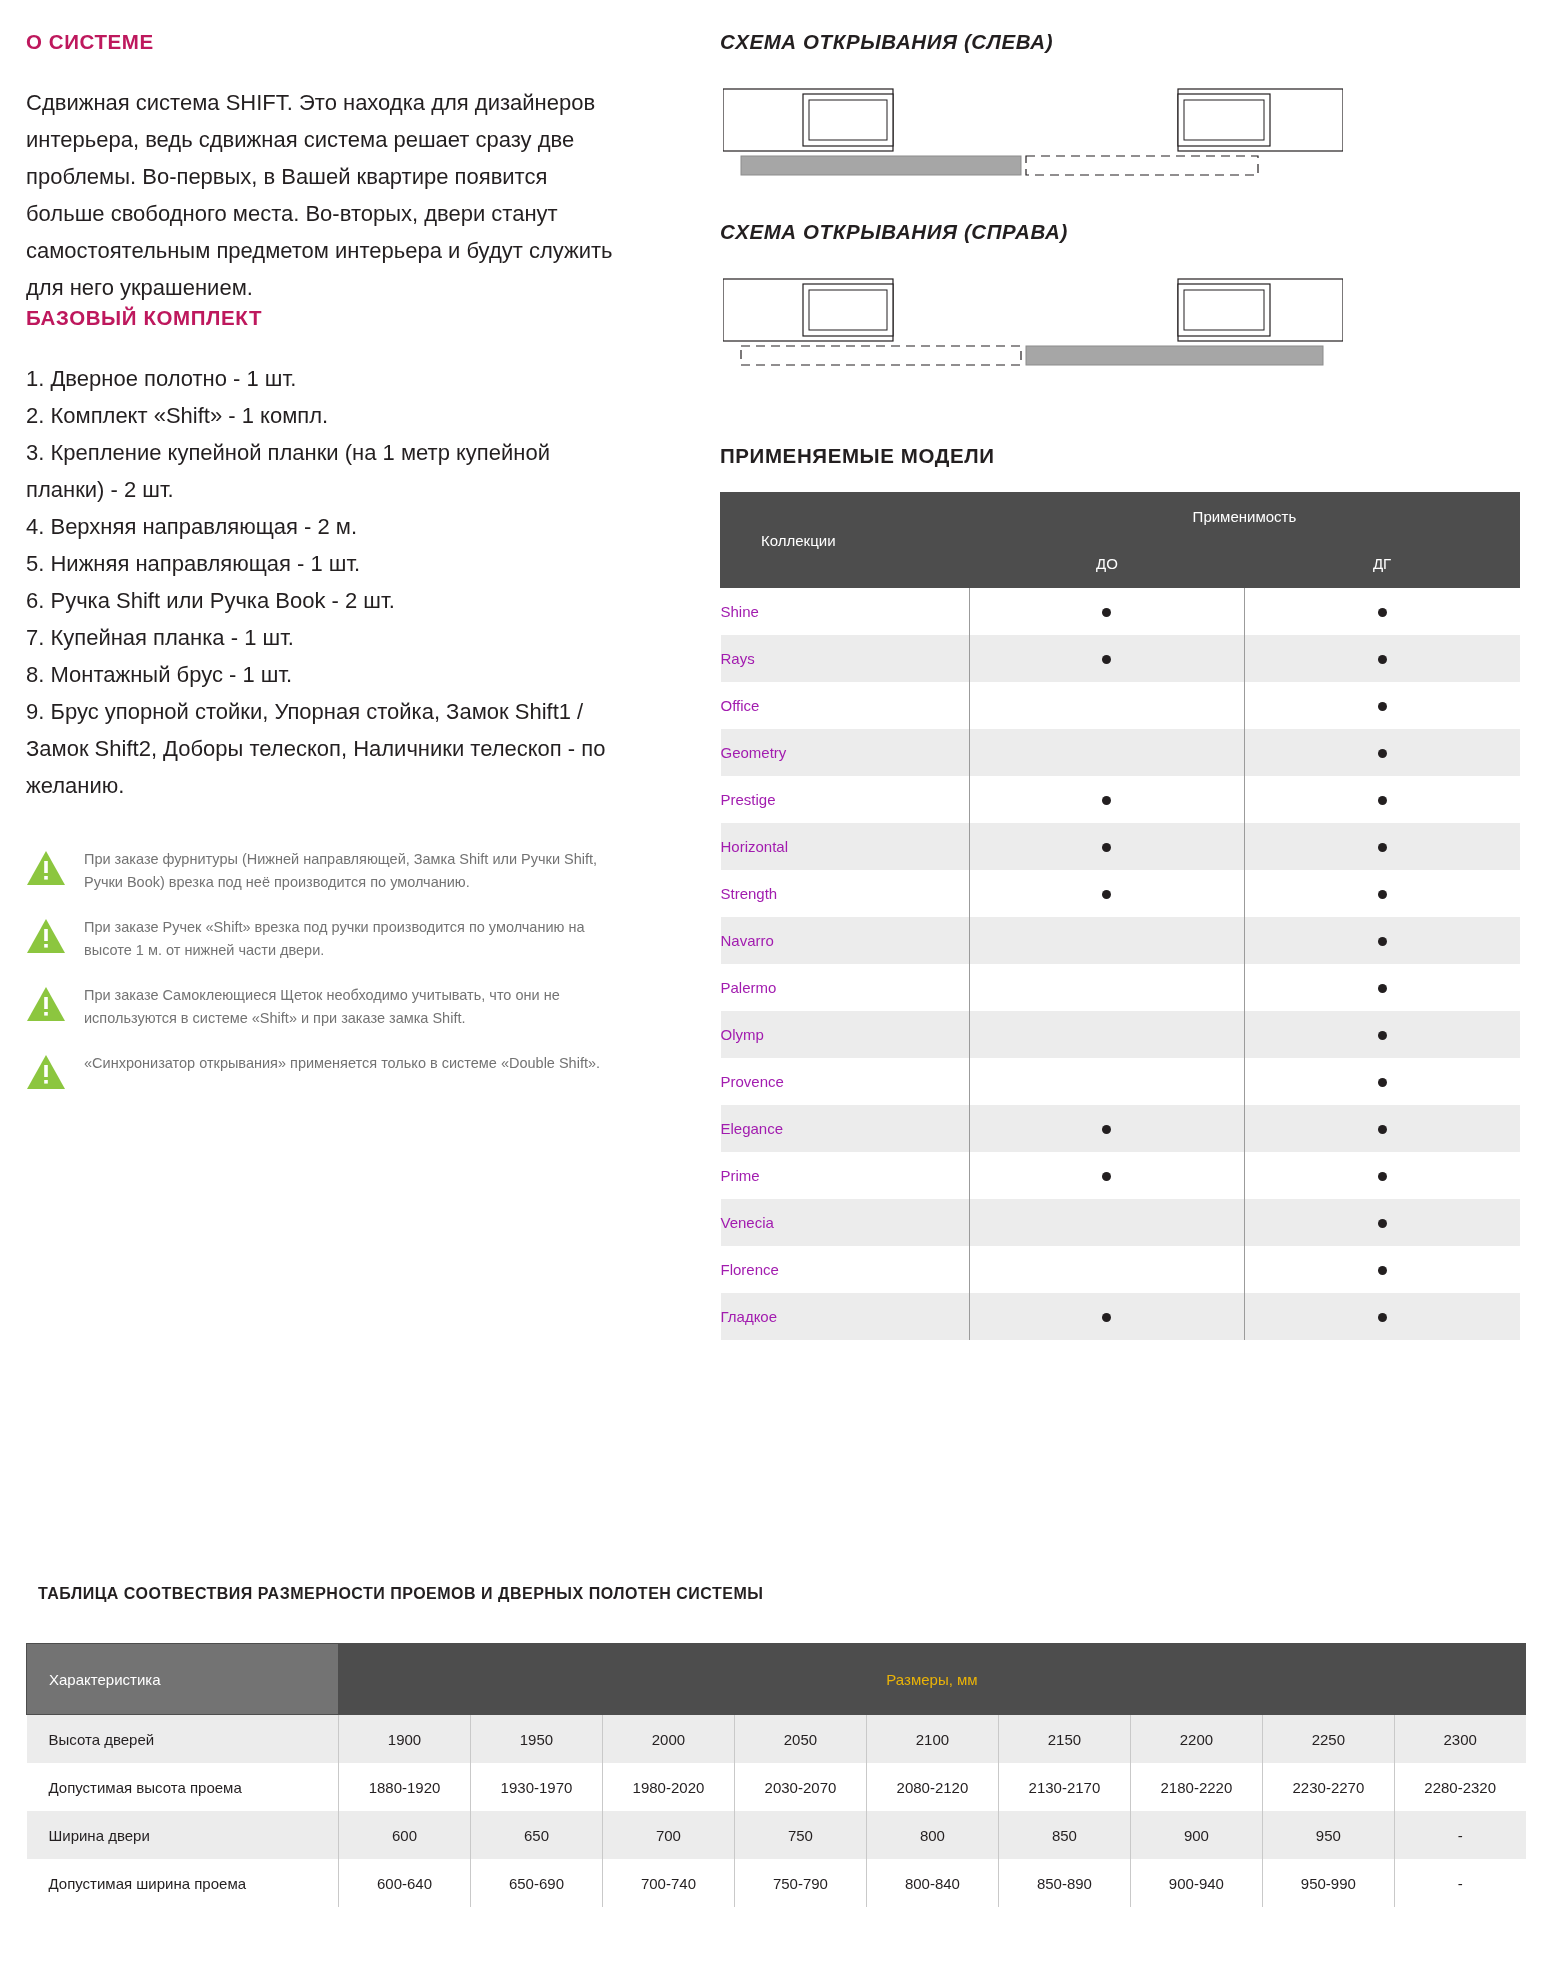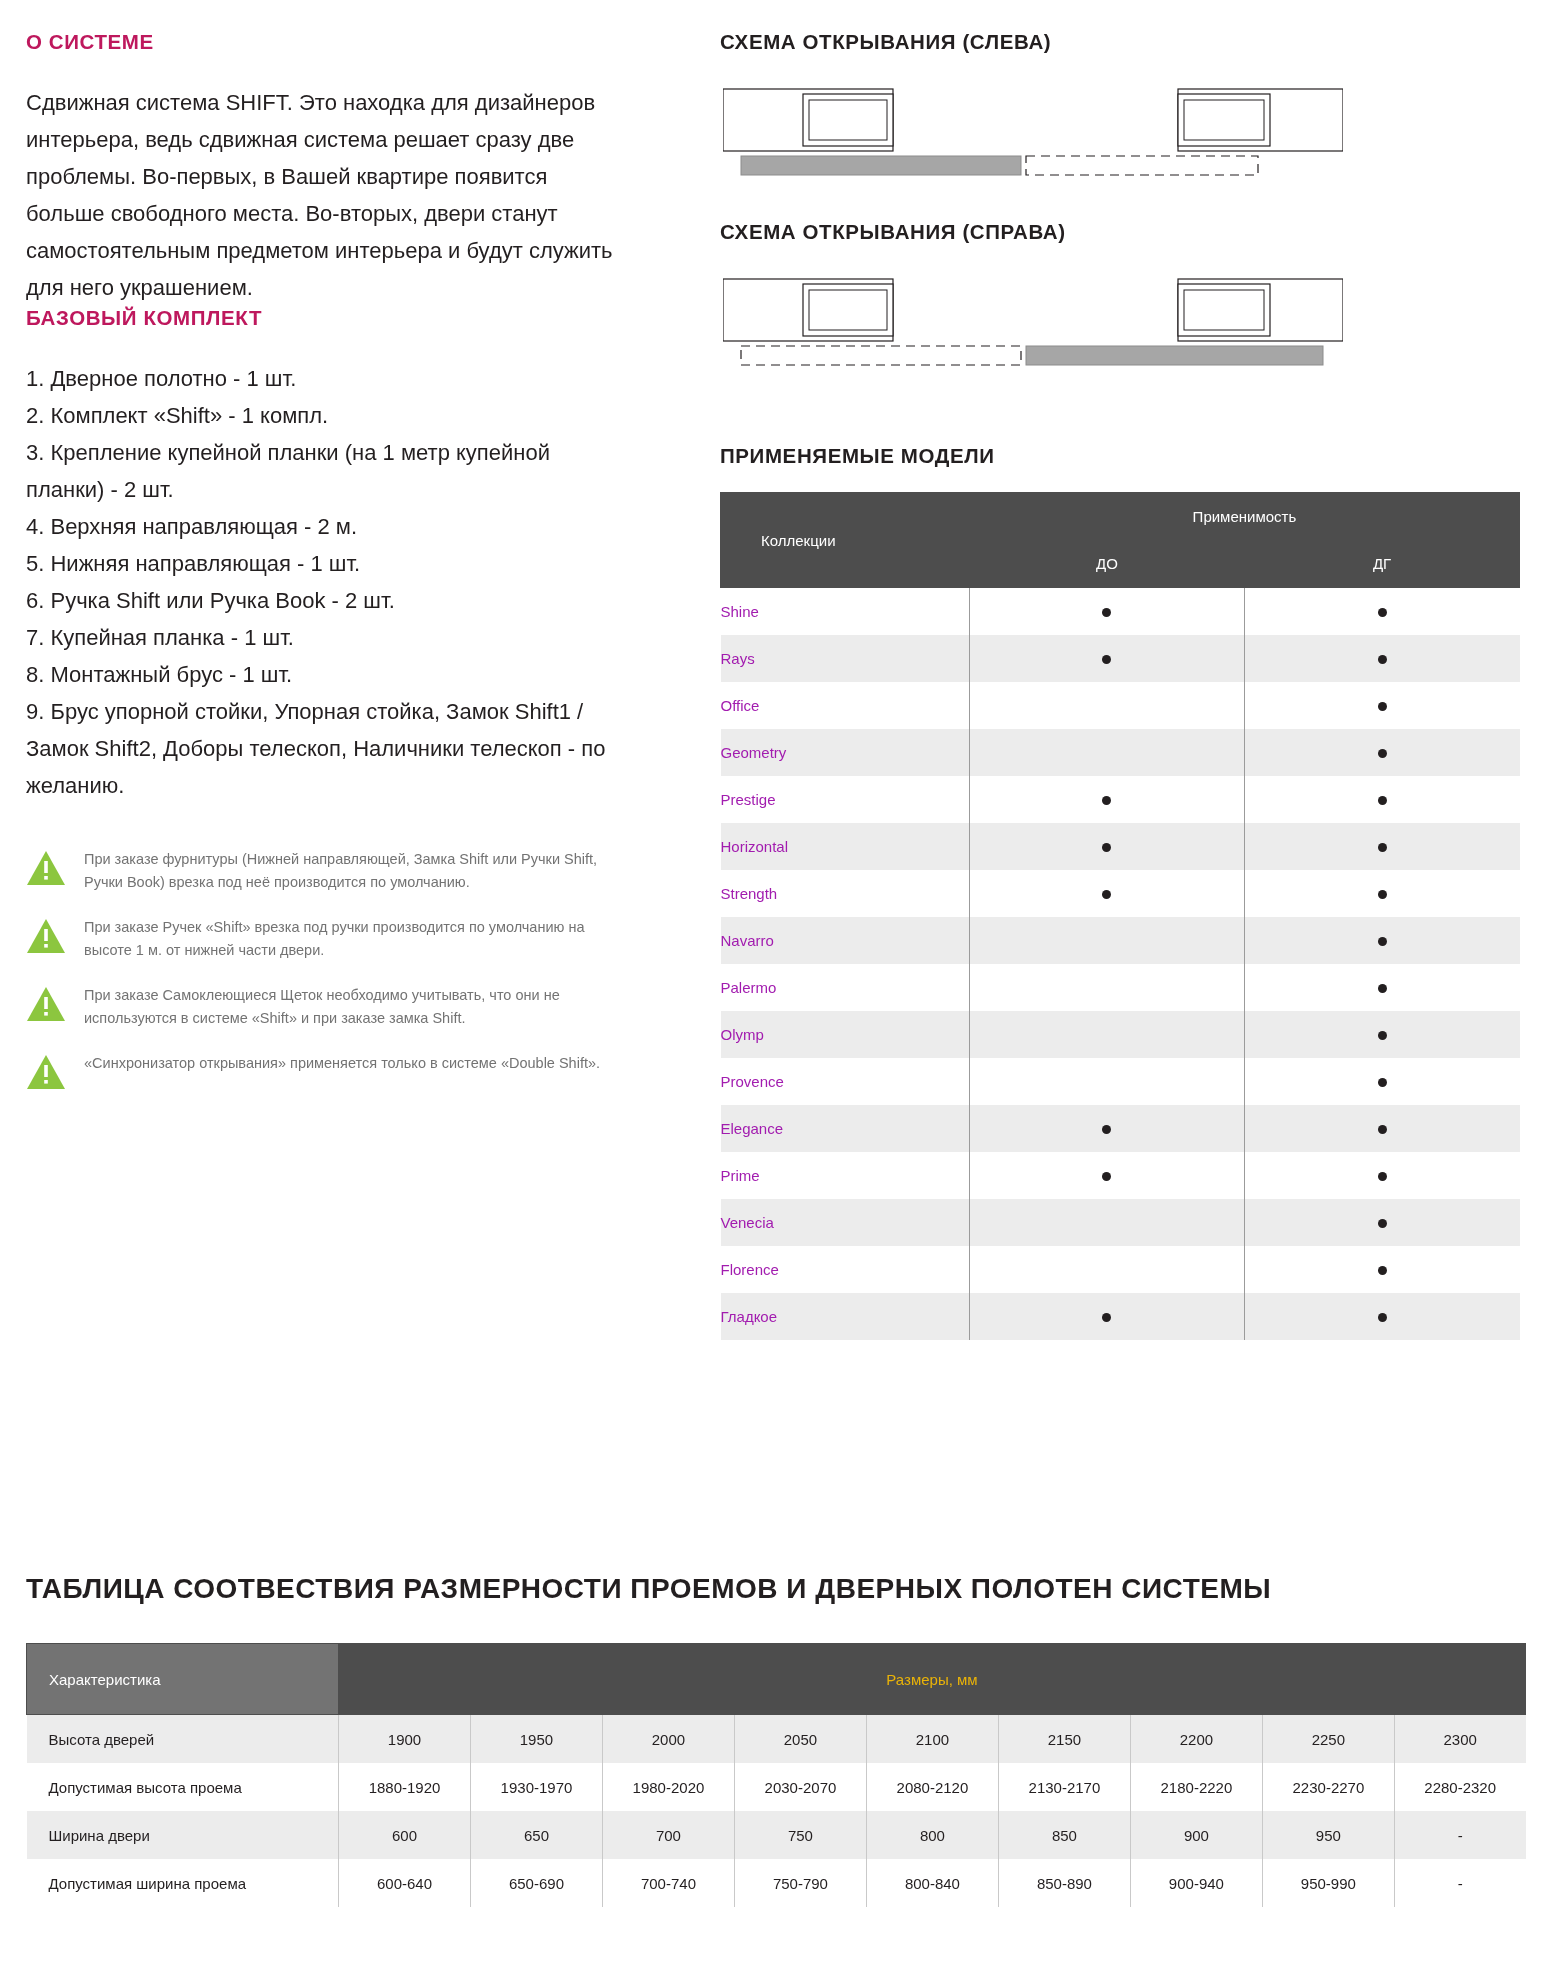"СХЕМА ОТКРЫВАНИЯ (СЛЕВА)" .scheme-title { font-style: none -> italic }
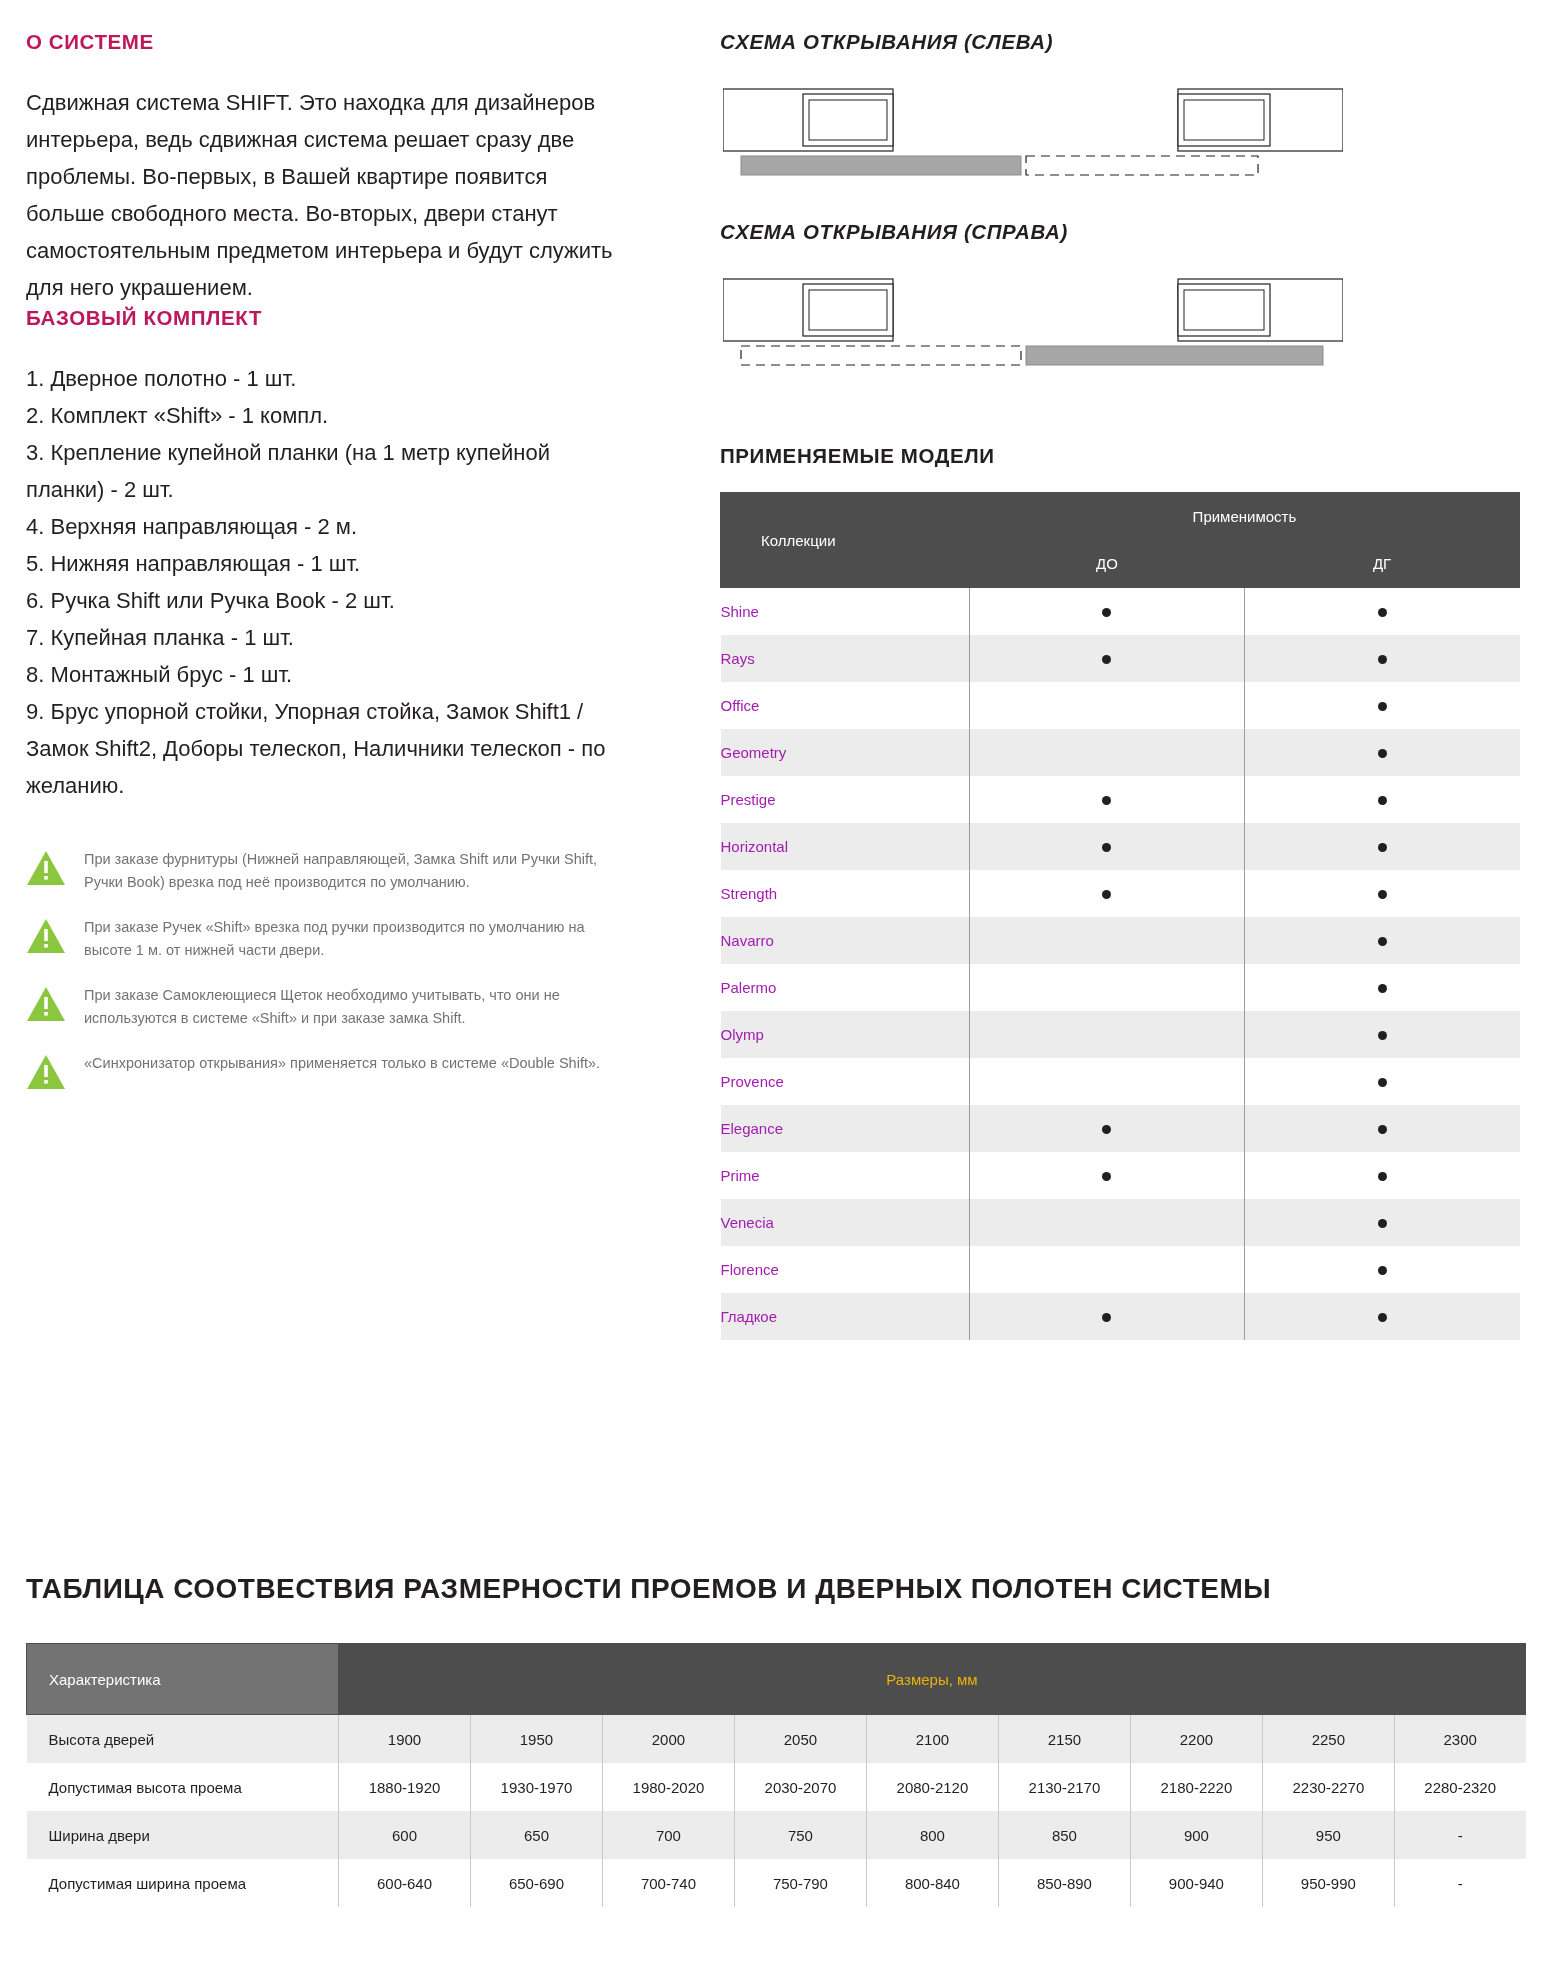"ТАБЛИЦА СООТВЕСТВИЯ РАЗМЕРНОСТИ ПРОЕМОВ" .bottom-title { font-size: 28px -> 16px; margin: 0 -> 12px }
